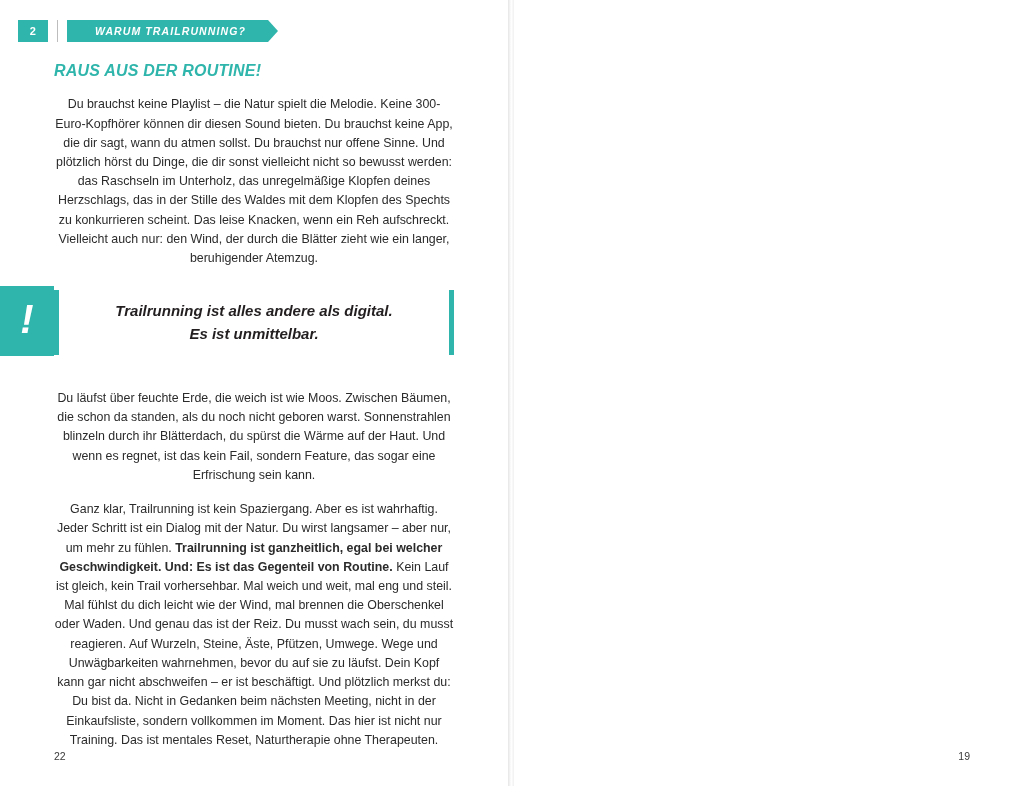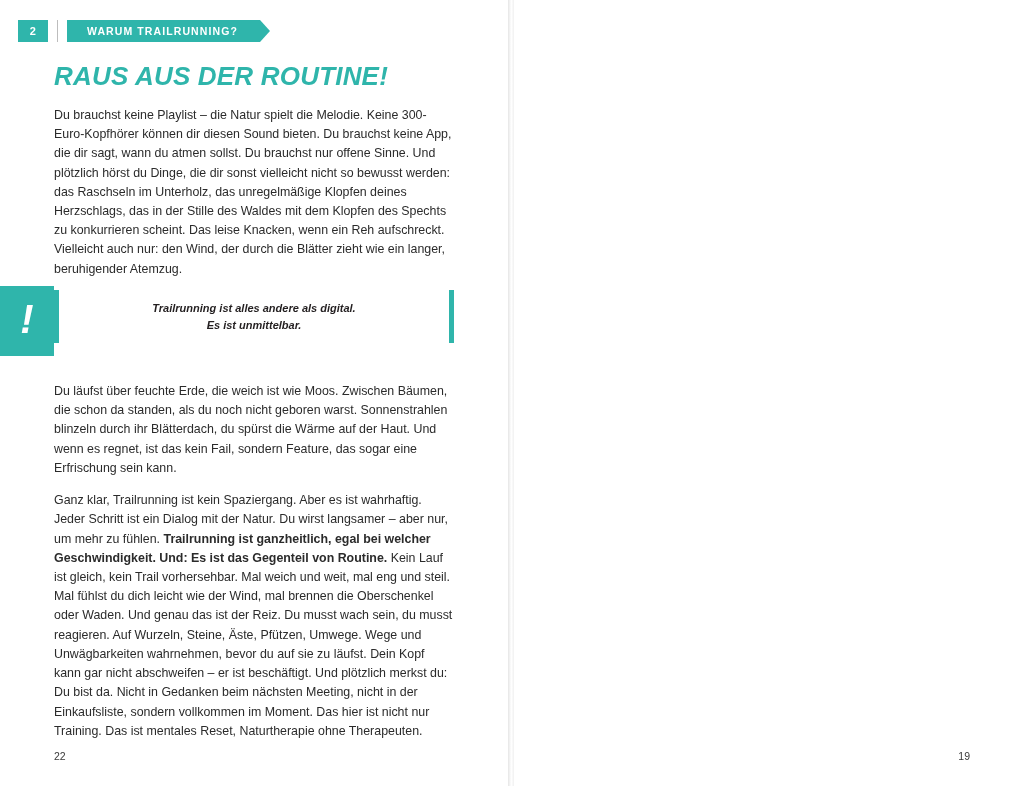"WARUM TRAILRUNNING?" .runhead-chapter { font-style: none -> italic; padding: 0 22px 0 20px -> 0 22px 0 28px }
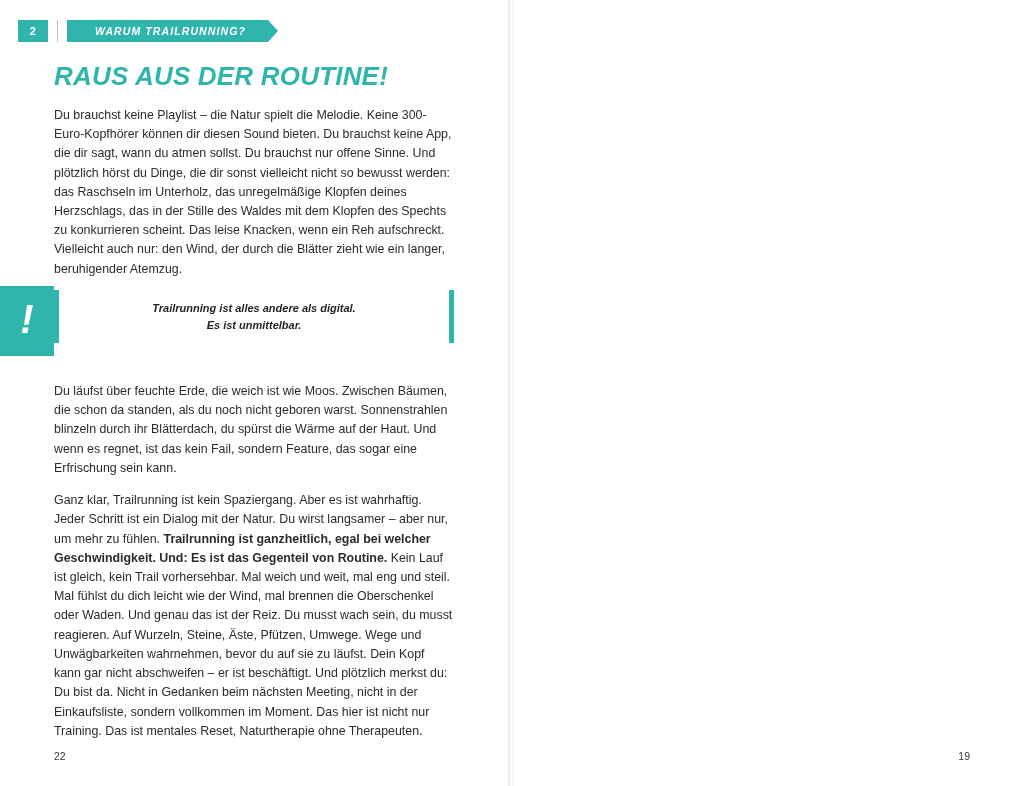"RAUS AUS DER ROUTINE!" h1.title { font-size: 26px -> 16px }
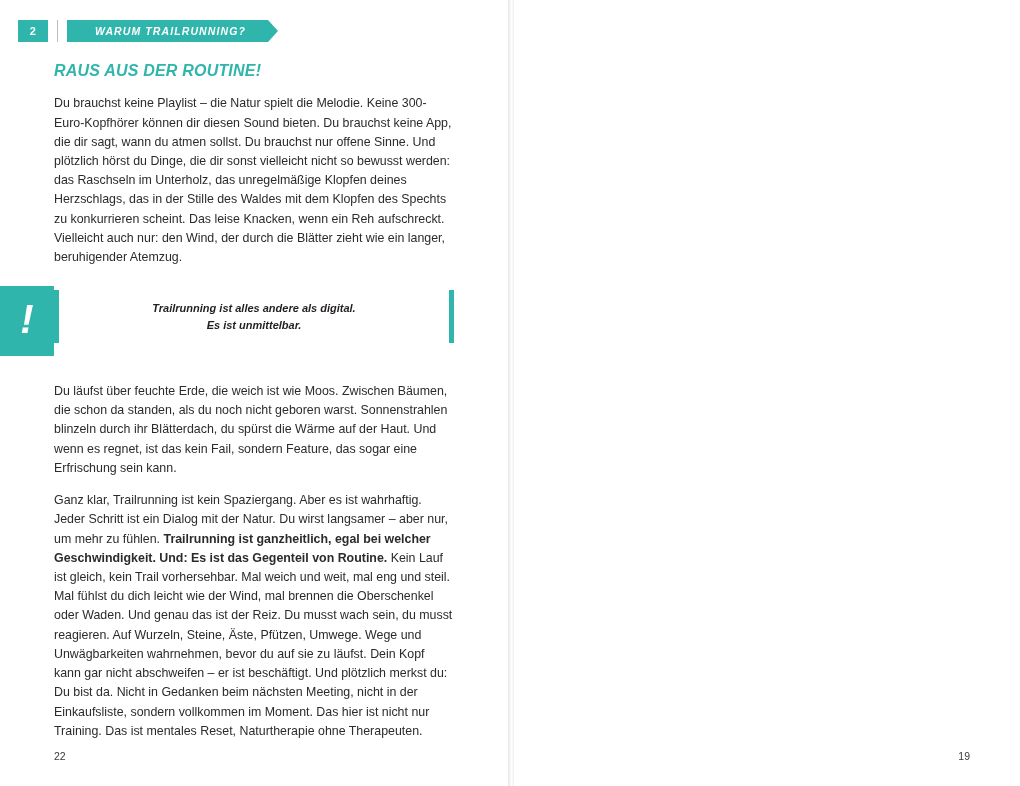"Du brauchst keine Playlist –" p.para { margin: 8px 0 13px 0 -> 15px 0 13px 0; text-align: left -> center }
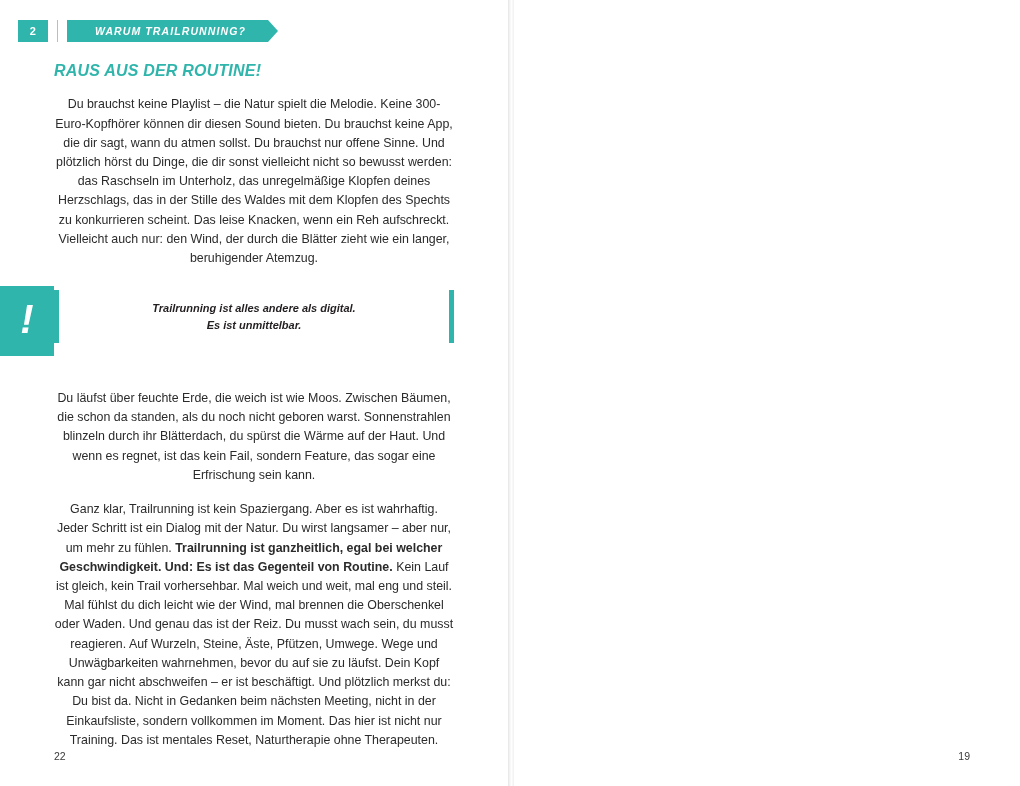"Trailrunning ist alles andere als" .pullquote { font-size: 11px -> 15px }
